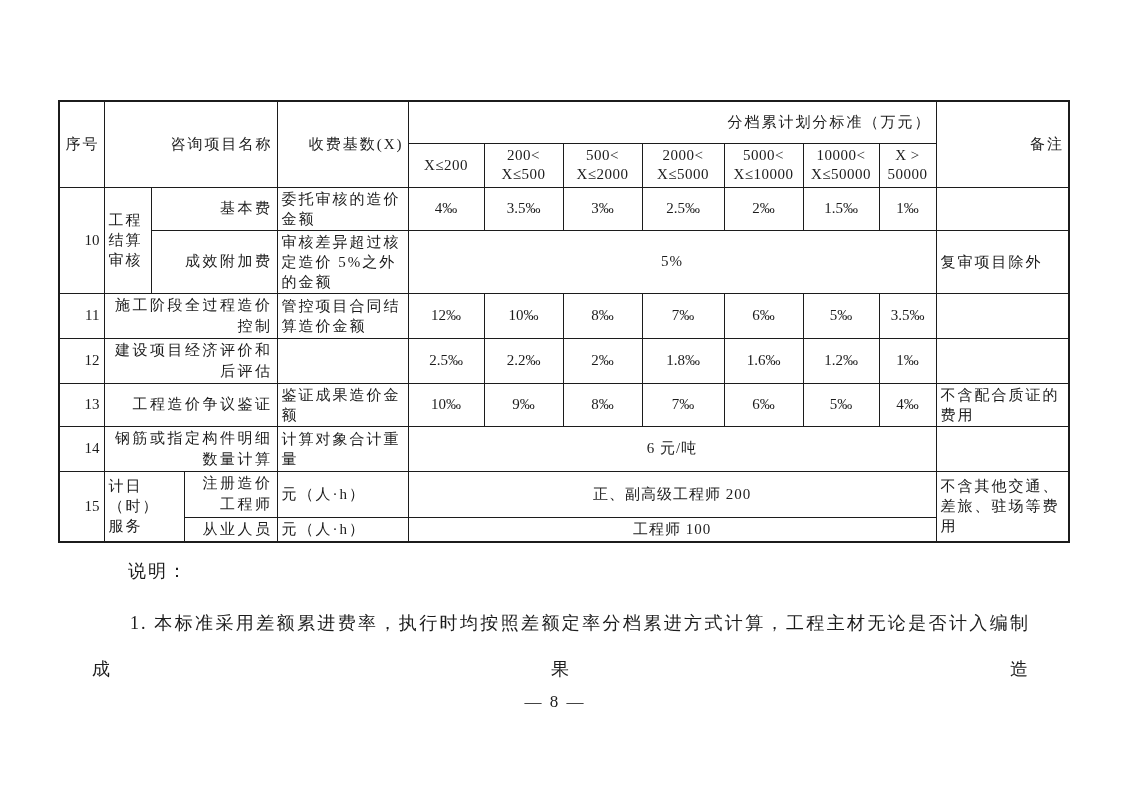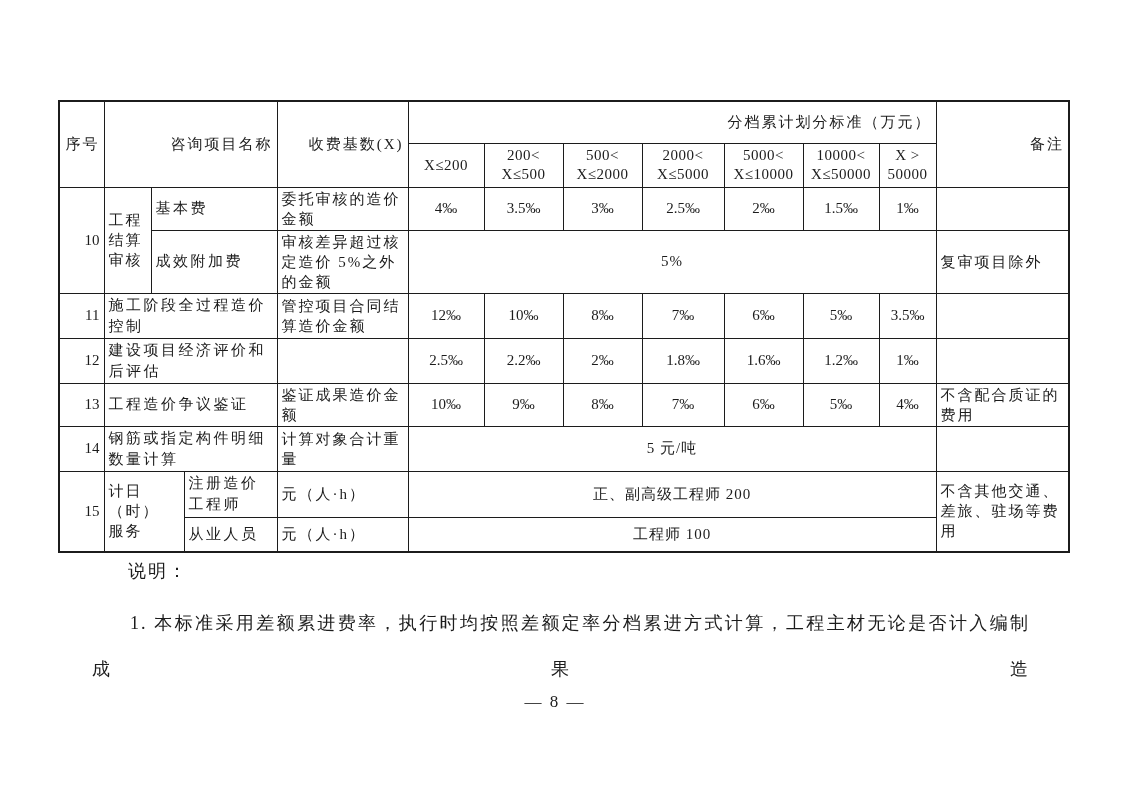"基本费" .name-cell { text-align: left -> right }
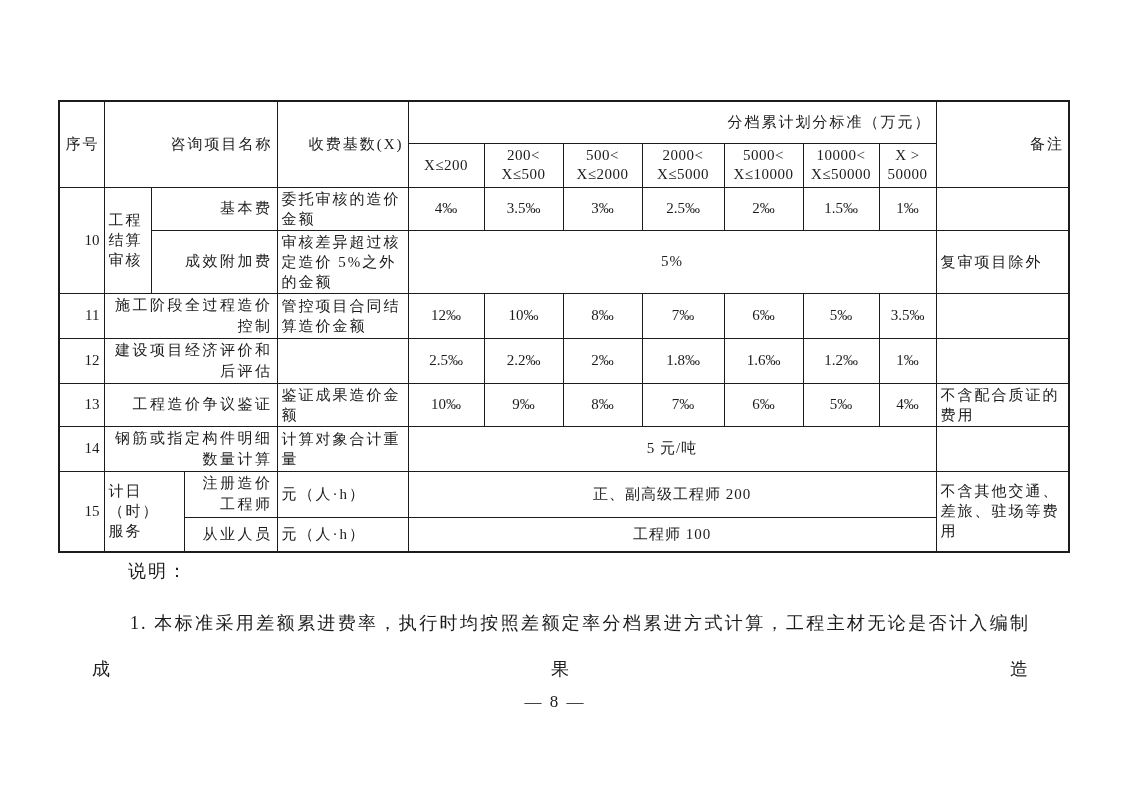"5 元/吨" td.merged-val { text: 5 -> 6 }
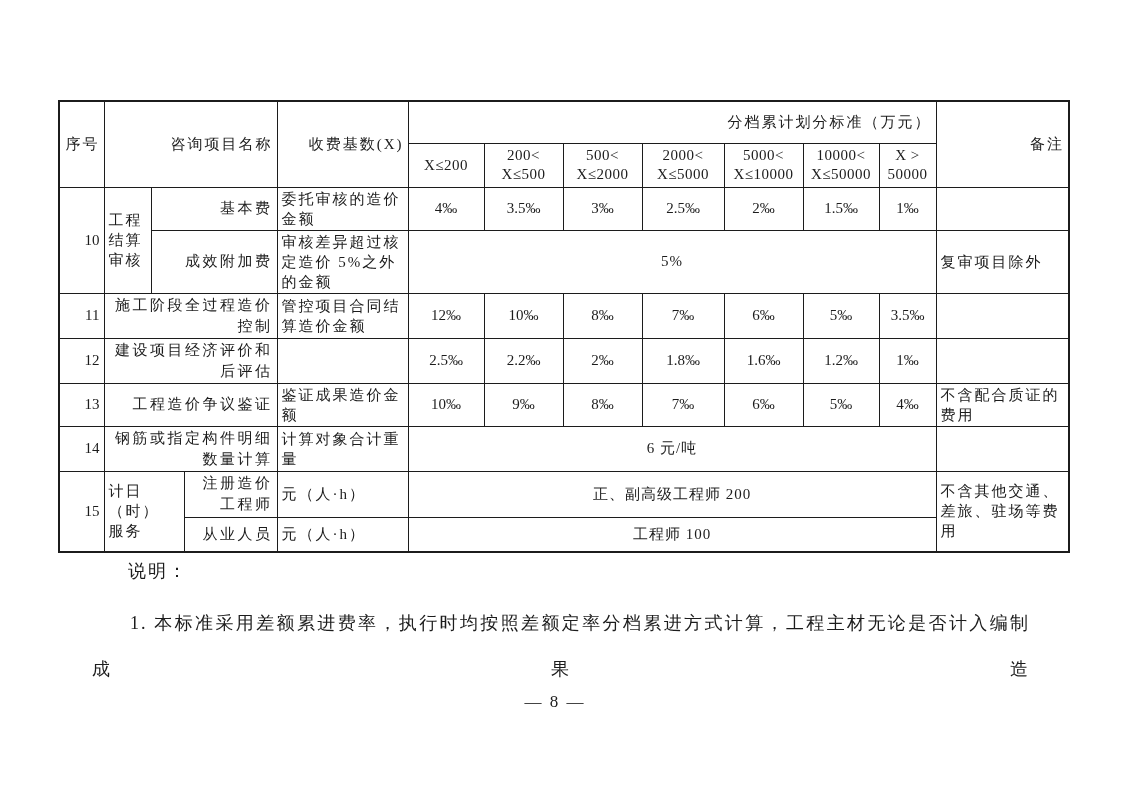"从业人员" tr { height: 35px -> 25px }
